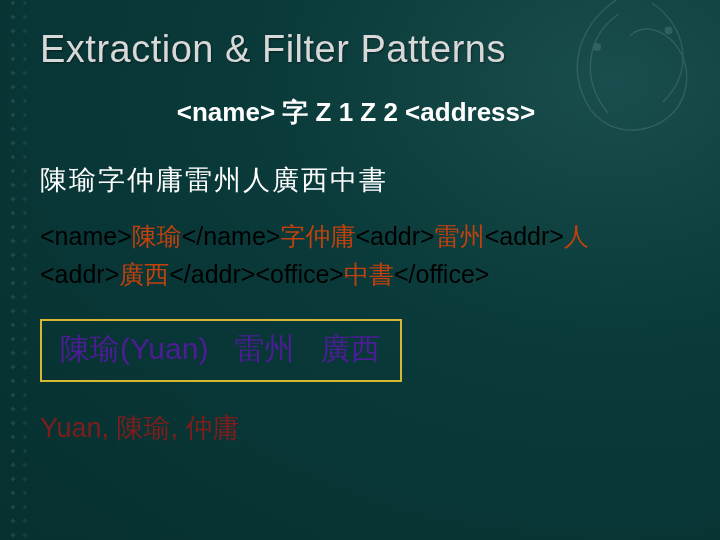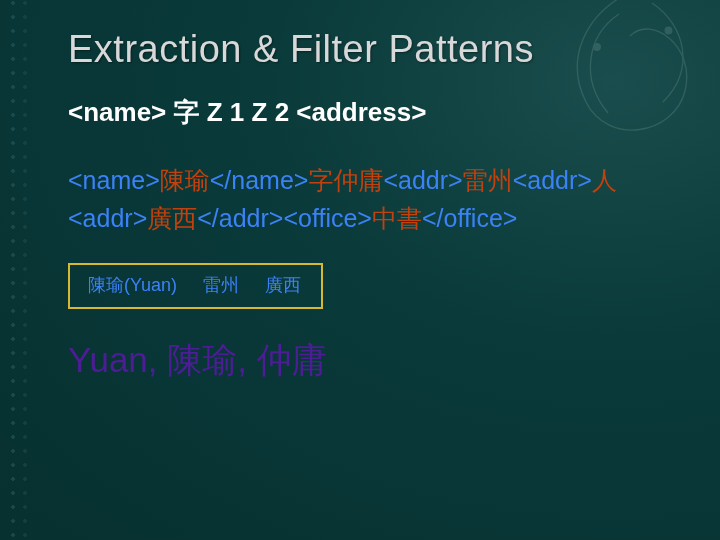"Extraction & Filter Patterns" .slide { margin-left: 28px -> none }
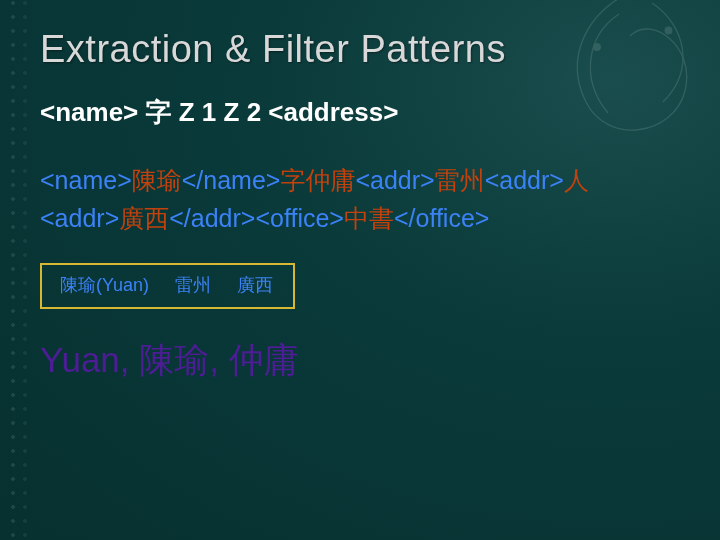"<name> 字 Z 1 Z" .pattern-line { text-align: none -> center }
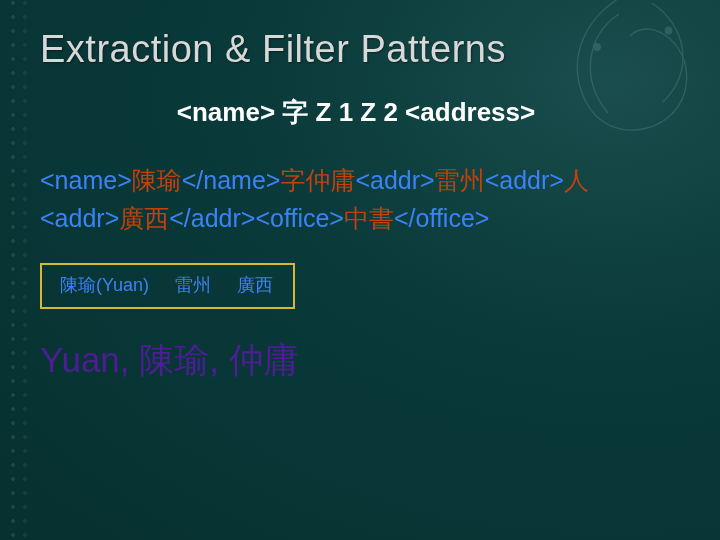"陳瑜字仲庸雷州人廣西中書" div.example-source { html: none -> <div>陳瑜字仲庸雷州人廣西中書</div> }
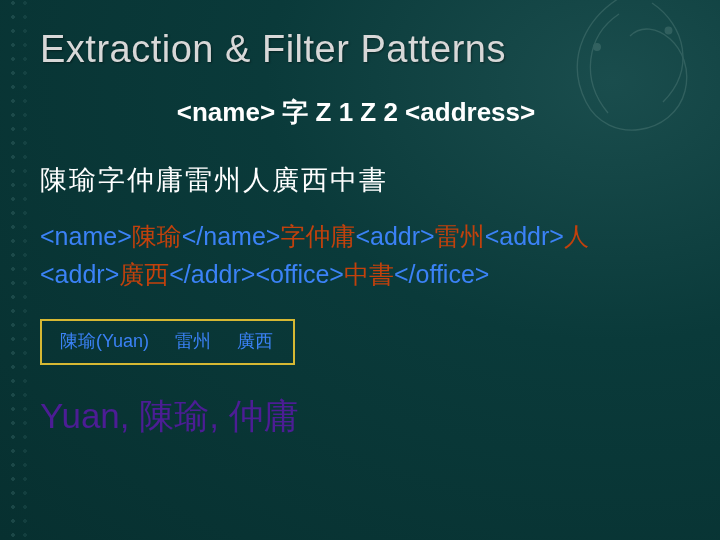"<name>" .tagged .tag { color: #3b82f6 -> #000000 }
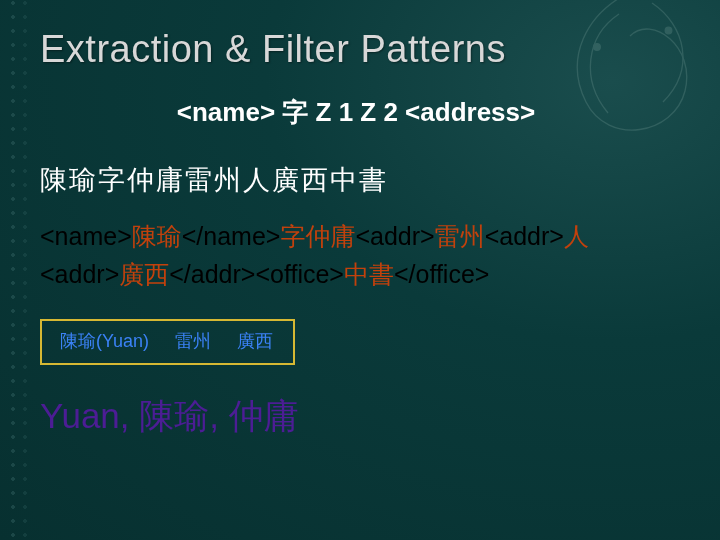"陳瑜(Yuan)" .boxed-row { color: #3b82f6 -> #4c1d95; font-size: 18px -> 30px }
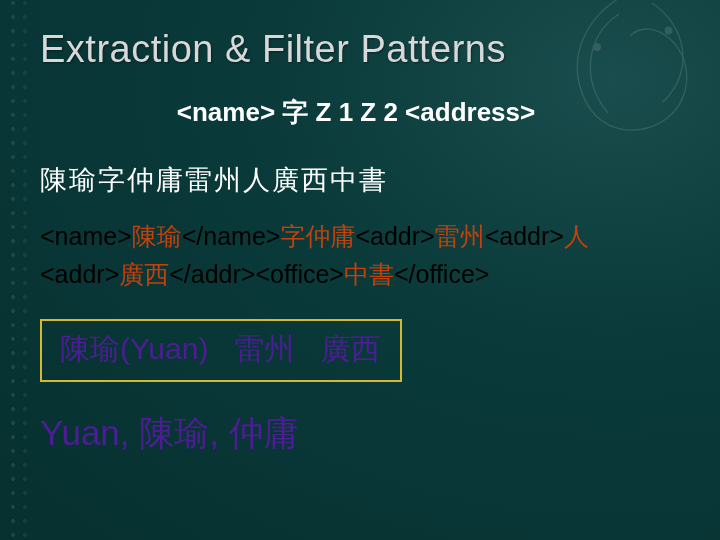"Yuan, 陳瑜, 仲庸" .footer-line { color: #4c1d95 -> #7f1d1d; font-size: 35px -> 27px }
